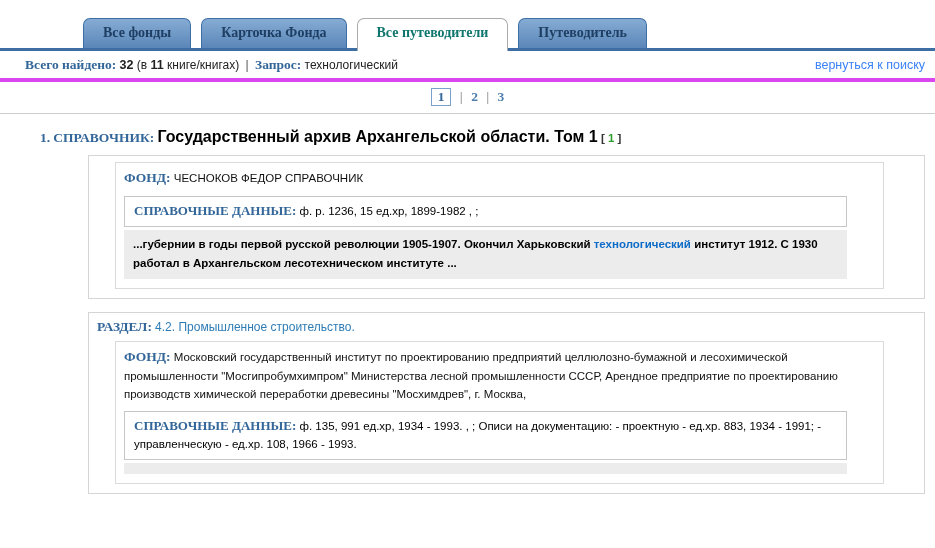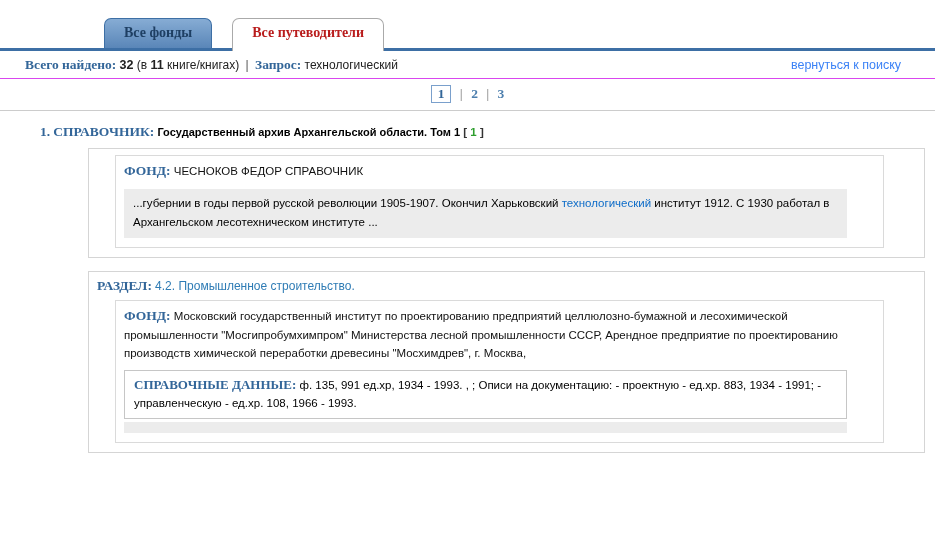"Все фонды" .tabbar { gap: 20px -> 10px; padding: 18px 0 0 104px -> 18px 0 0 83px }
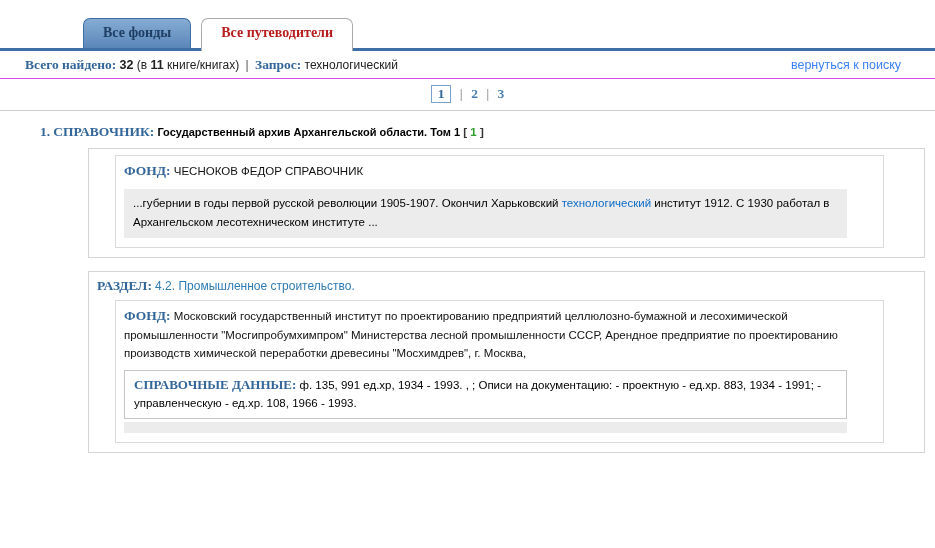"Карточка Фонда" div.tab { html: none -> <div>Карточка Фонда</div> }
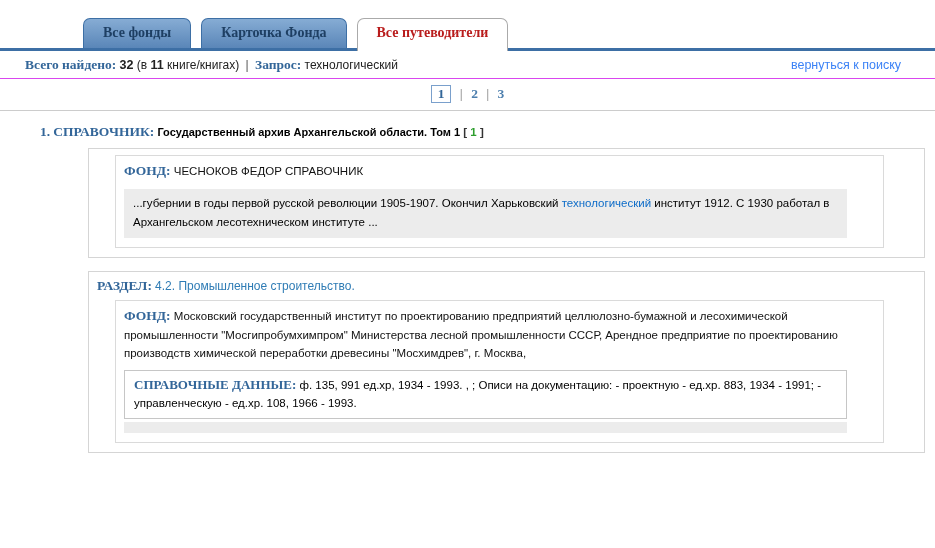"Все путеводители" .tab.active { color: #b91c1c -> #0f766e }
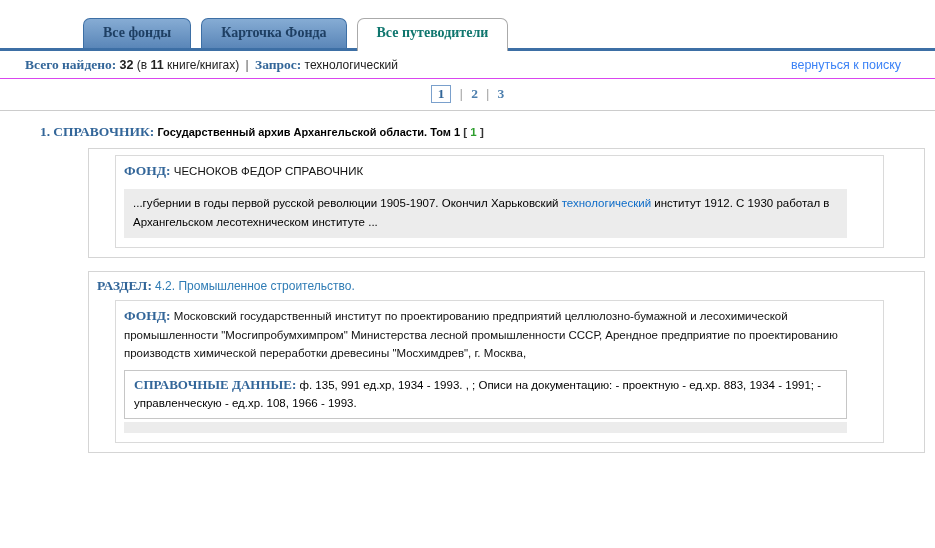"Путеводитель" div.tab { html: none -> <div>Путеводитель</div> }
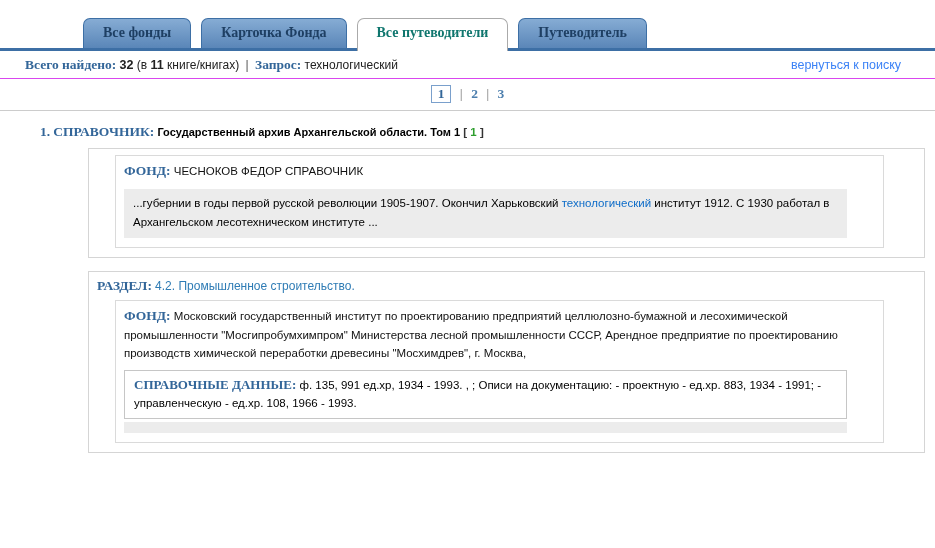"Всего найдено: 32 (в 11" .results-bar { border-bottom: 1px solid #d946ef -> 4px solid #d946ef; padding: 6px 34px 5px 25px -> 6px 10px 5px 25px }
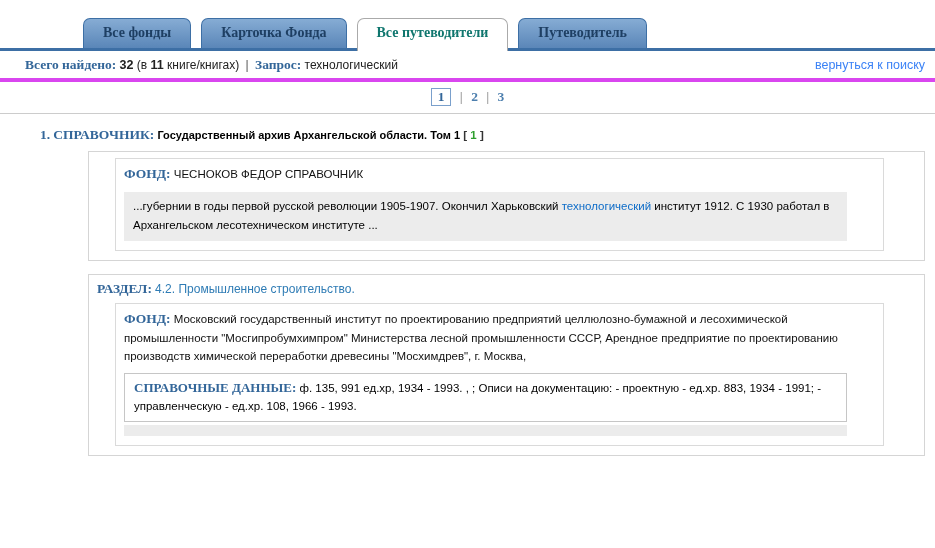"Государственный архив Архангельской" .entry-title .title { font-size: 11px -> 16px }
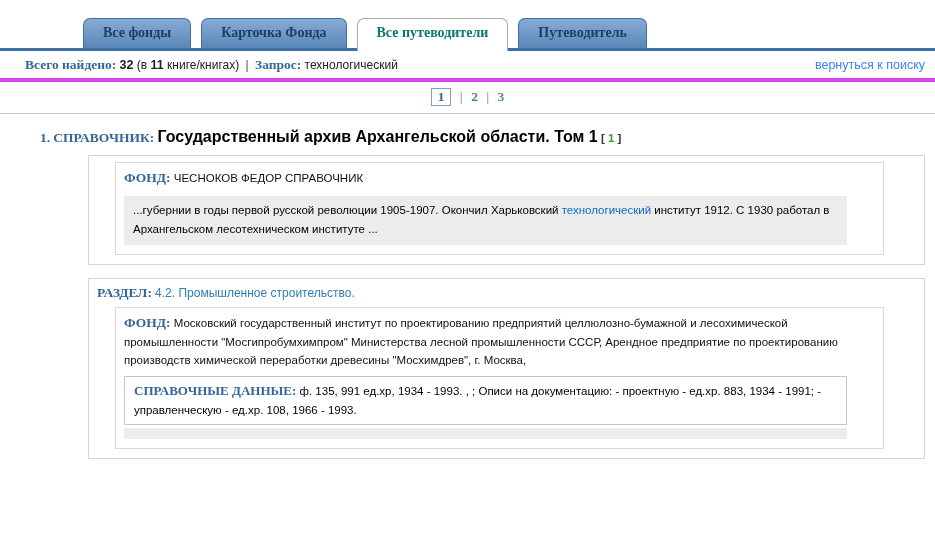"СПРАВОЧНЫЕ ДАННЫЕ: ф. р. 1236," div.refdata-box { html: none -> <div> <span>СПРАВОЧНЫЕ ДАННЫЕ:</span> <span>ф. р. 1236, 15 ед.хр, 1899-1982 , ;</span> </div> }
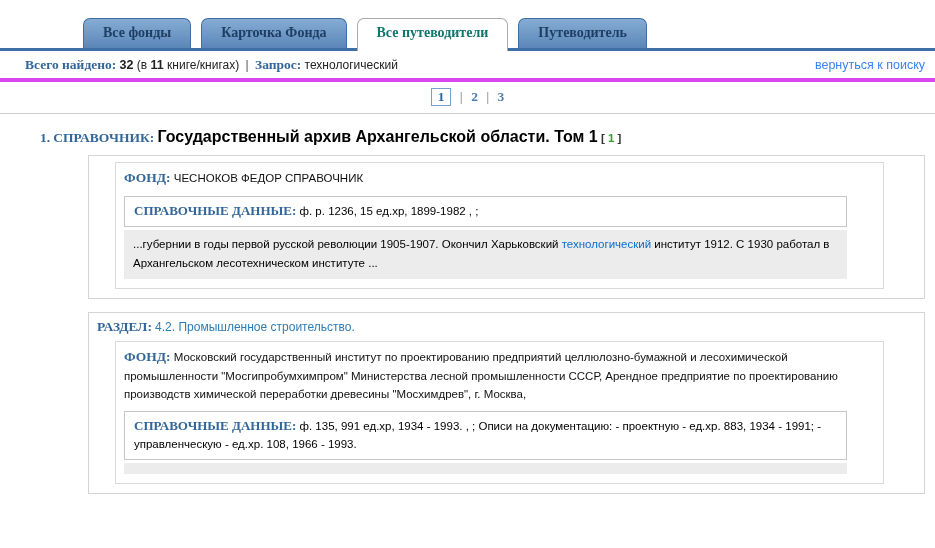"...губернии в годы первой русской" .snippet-box { font-weight: none -> bold }
